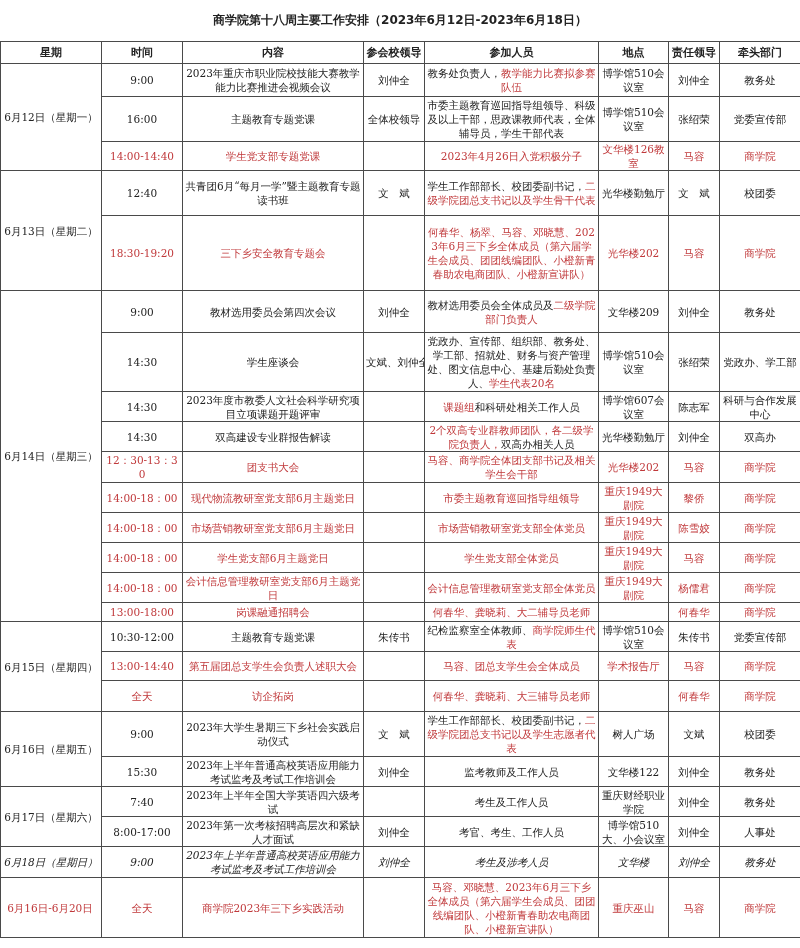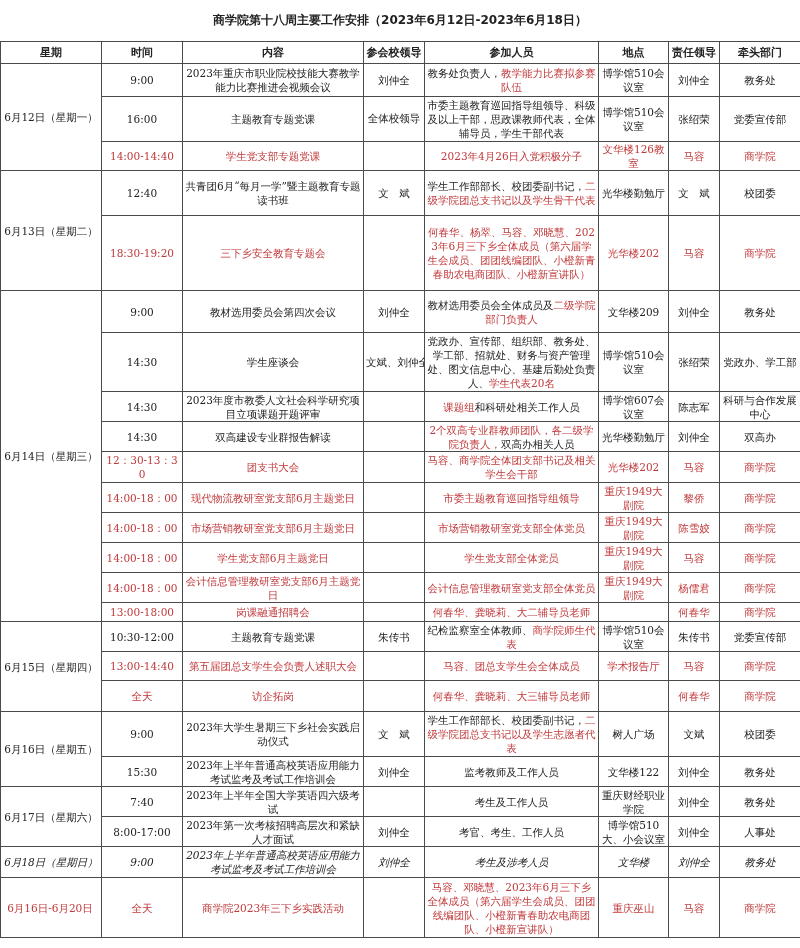"全体校领导" td.blk { font-family: Liberation Serif, serif -> none }
